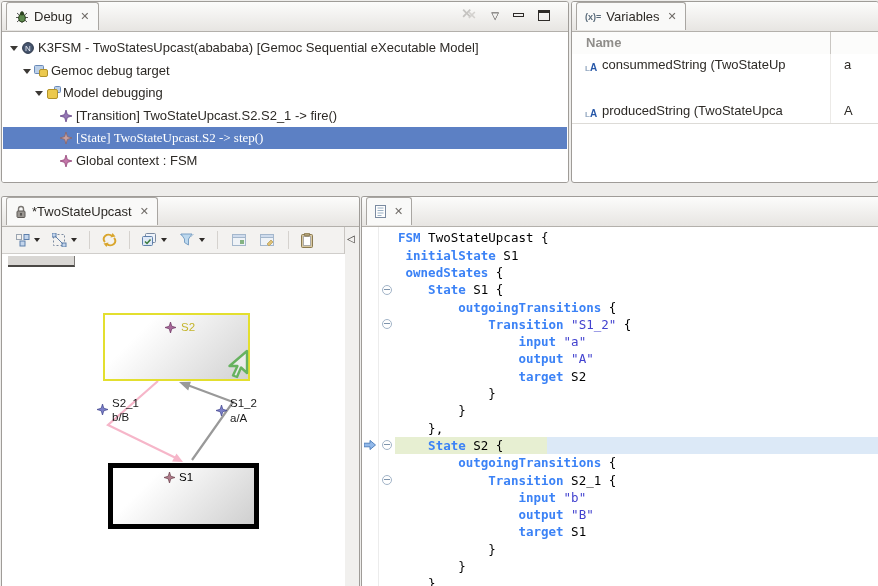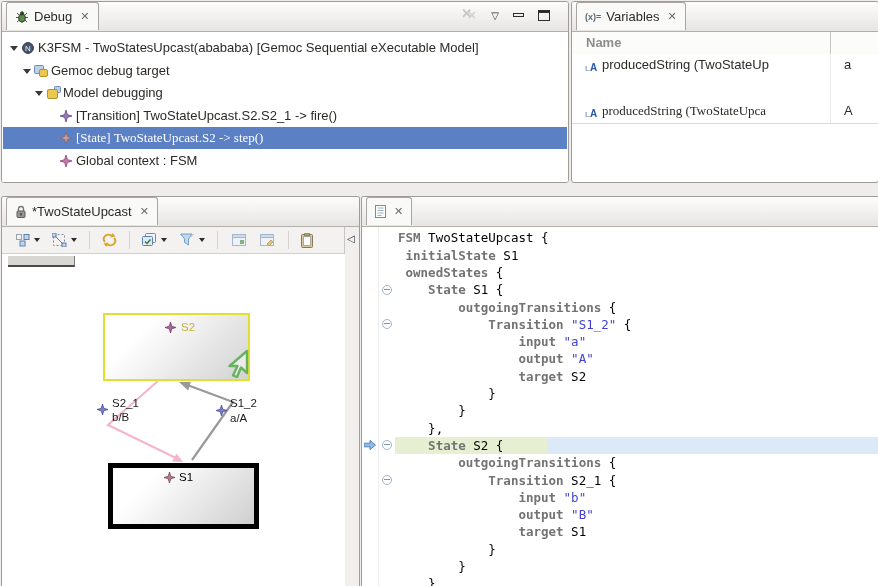"producedString (TwoStateUp" span { text: producedString -> consummedString }
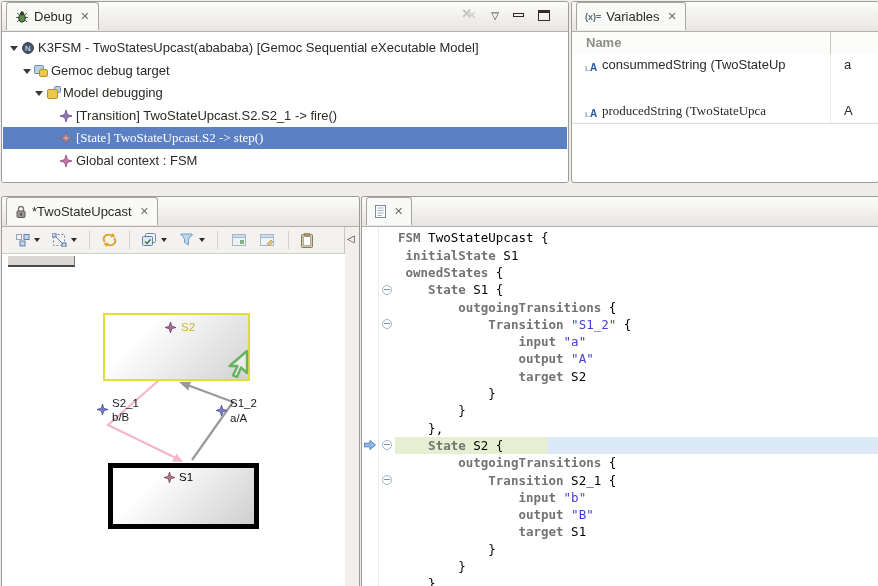"producedString (TwoStateUpca" span { font-family: Liberation Serif, serif -> none }
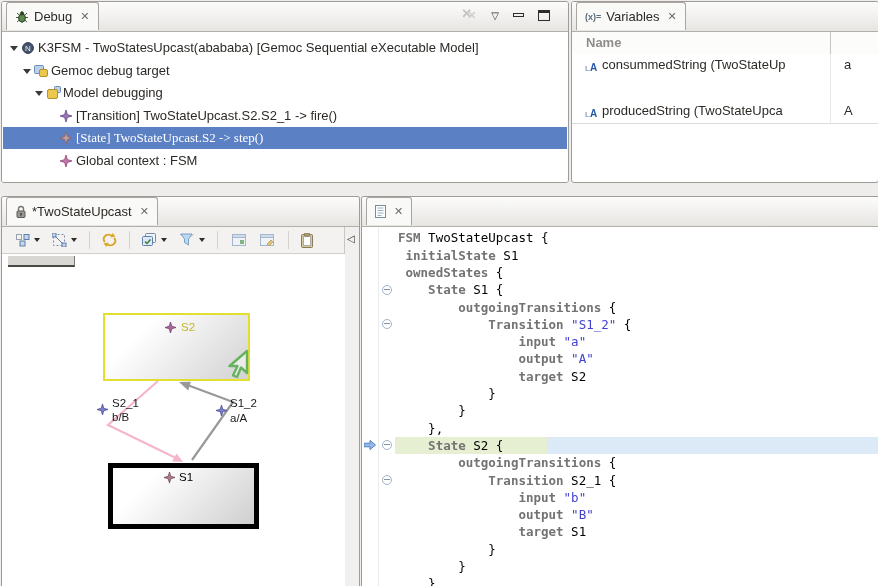"FSM" .k { color: #737373 -> #3b82f6 }
